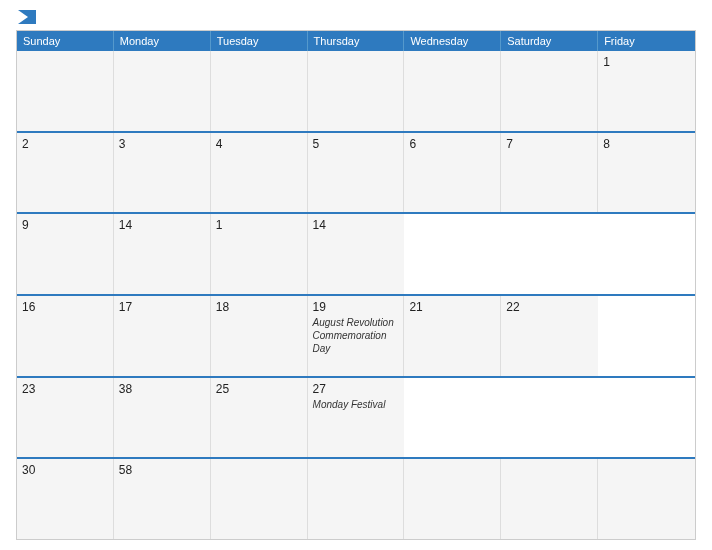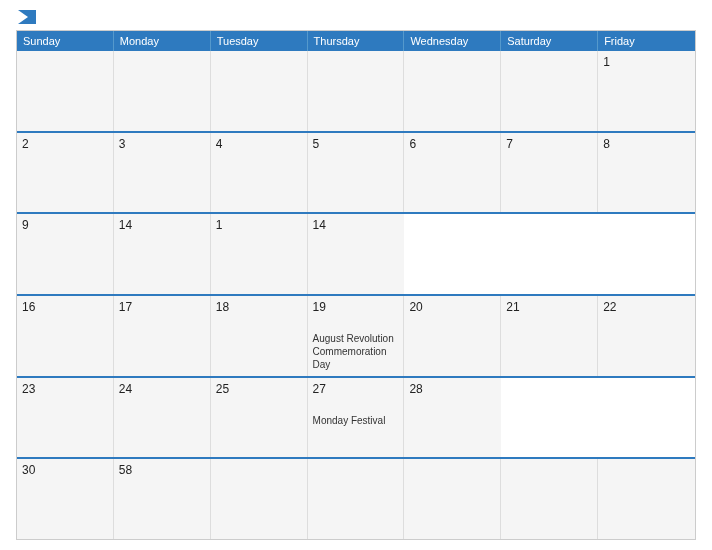"20" div.day-cell { html: <div> <span>20</span> </div> -> none }
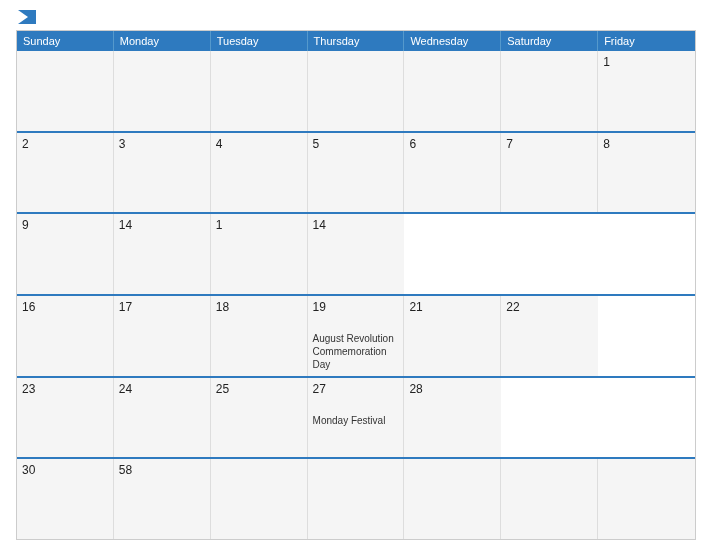"August Revolution Commemoration Day" .event-text { font-style: none -> italic; margin-top: 18px -> 2px }
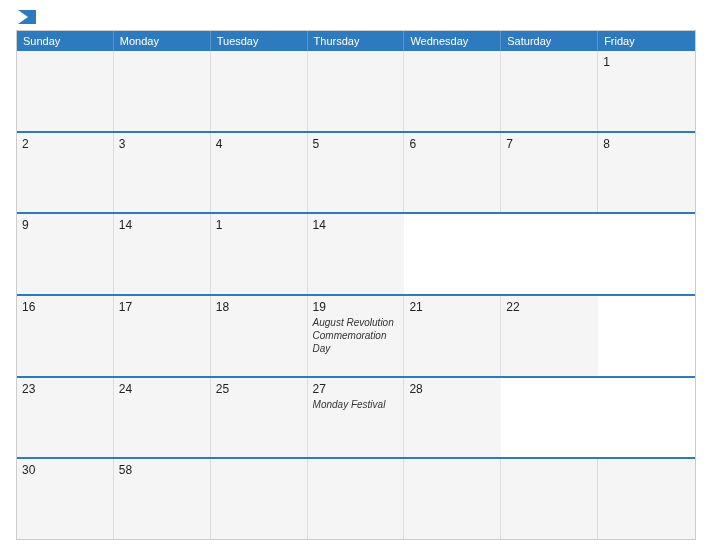"24" span.day-number { text: 24 -> 38 }
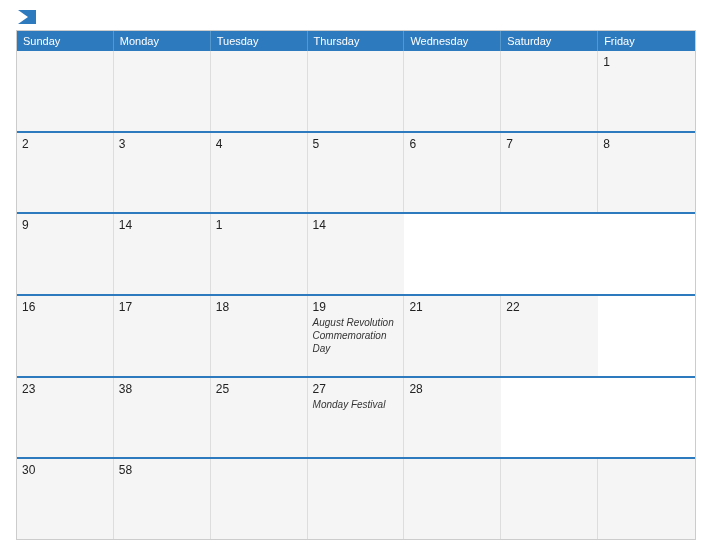"28" div.day-cell { html: <div> <span>28</span> </div> -> none }
